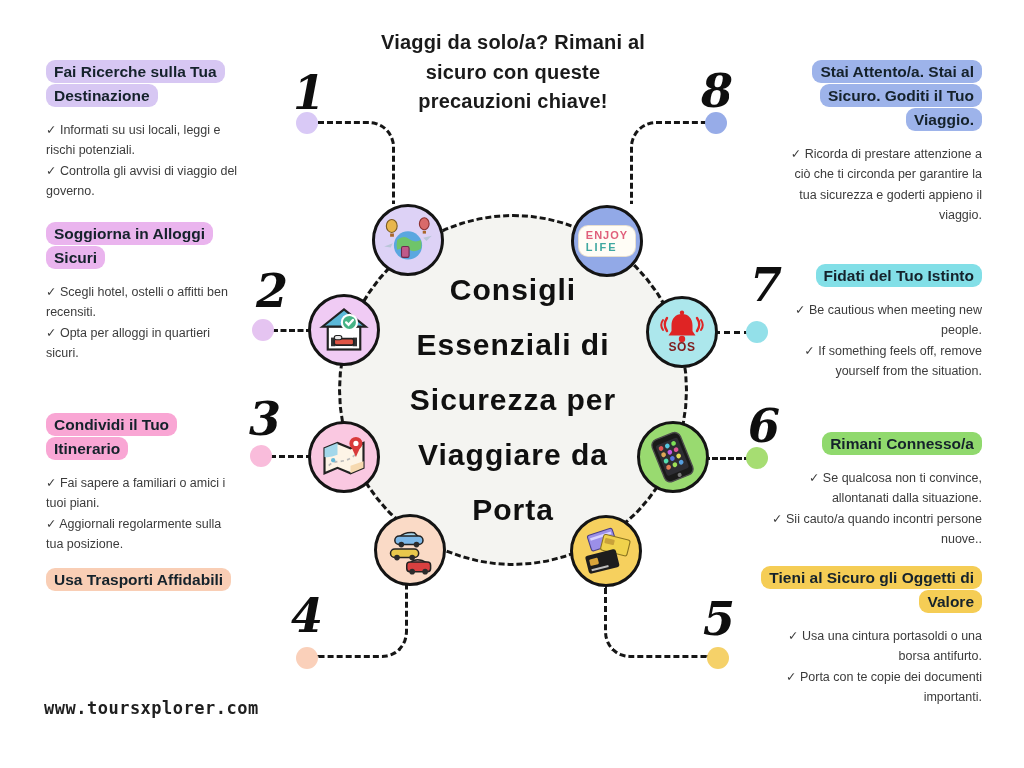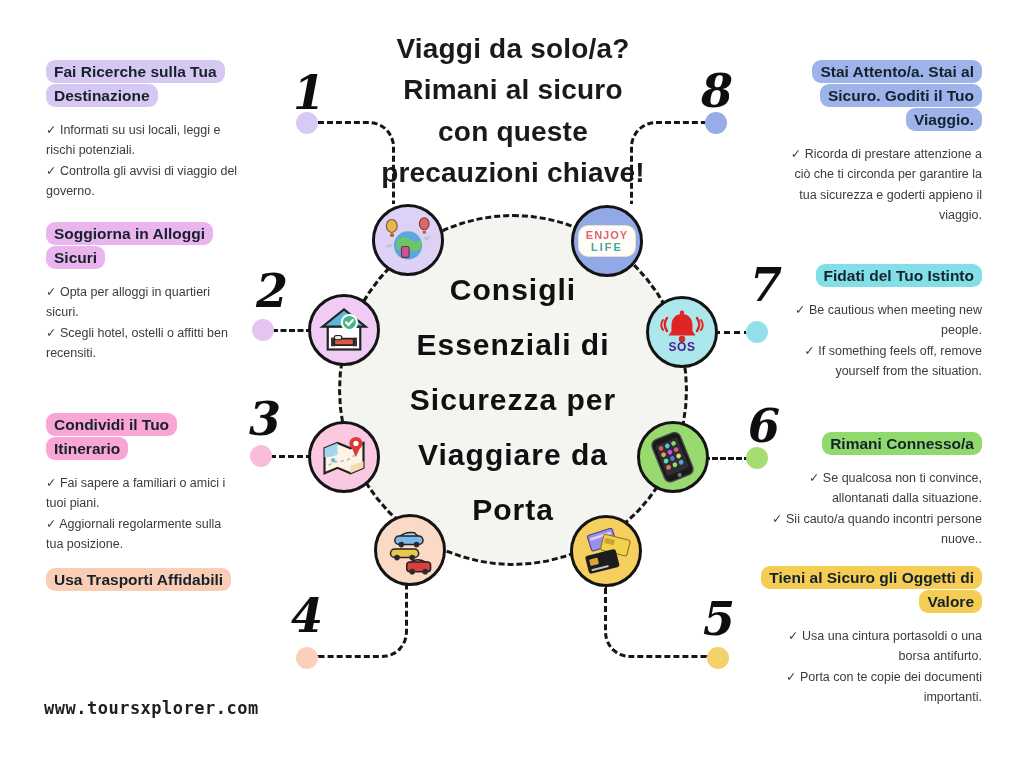"Viaggi da solo/a? Rimani al" .title { font-size: 28px -> 20px }
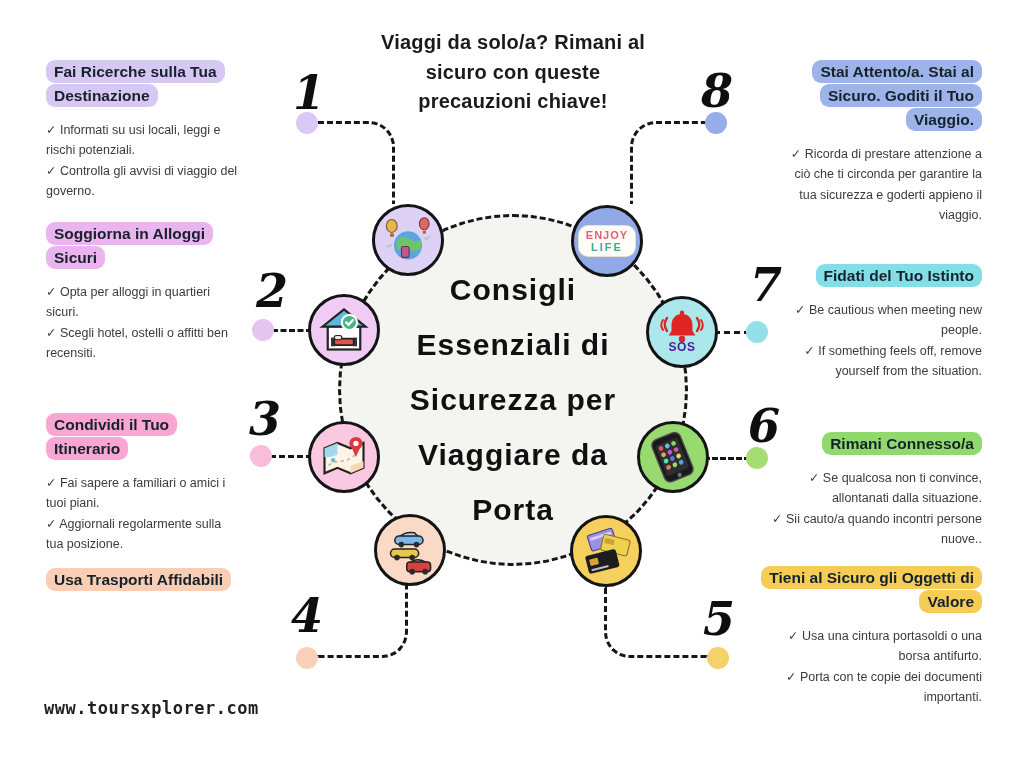"ENJOY" .enjoy-badge { text-align: center -> none }
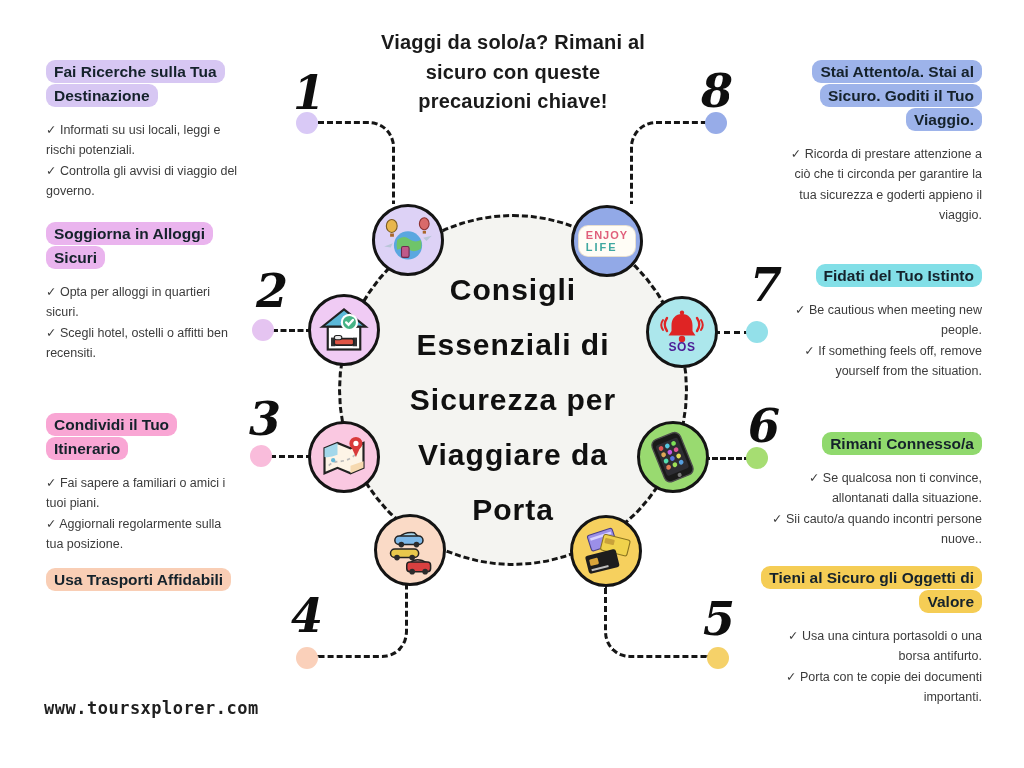"✓ Opta per alloggi in" div { order: before "✓ Scegli hotel, ostelli o" -> after "✓ Scegli hotel, ostelli o" }
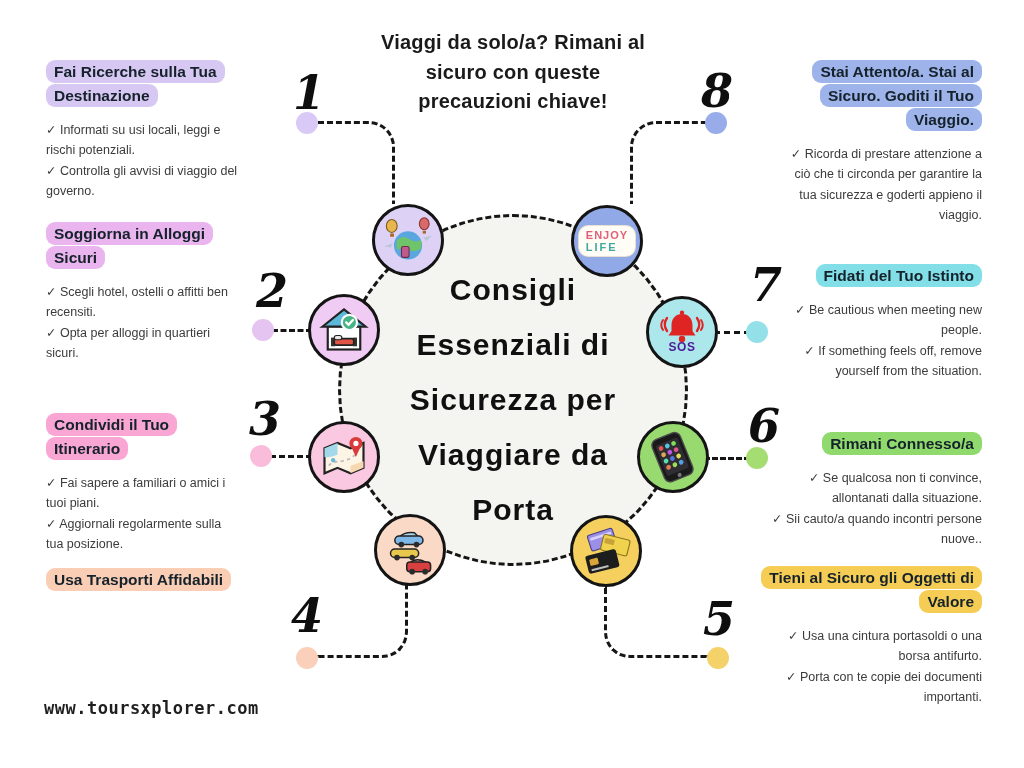"SOS" .sos-label { color: #4c1d95 -> #7f1d1d }
